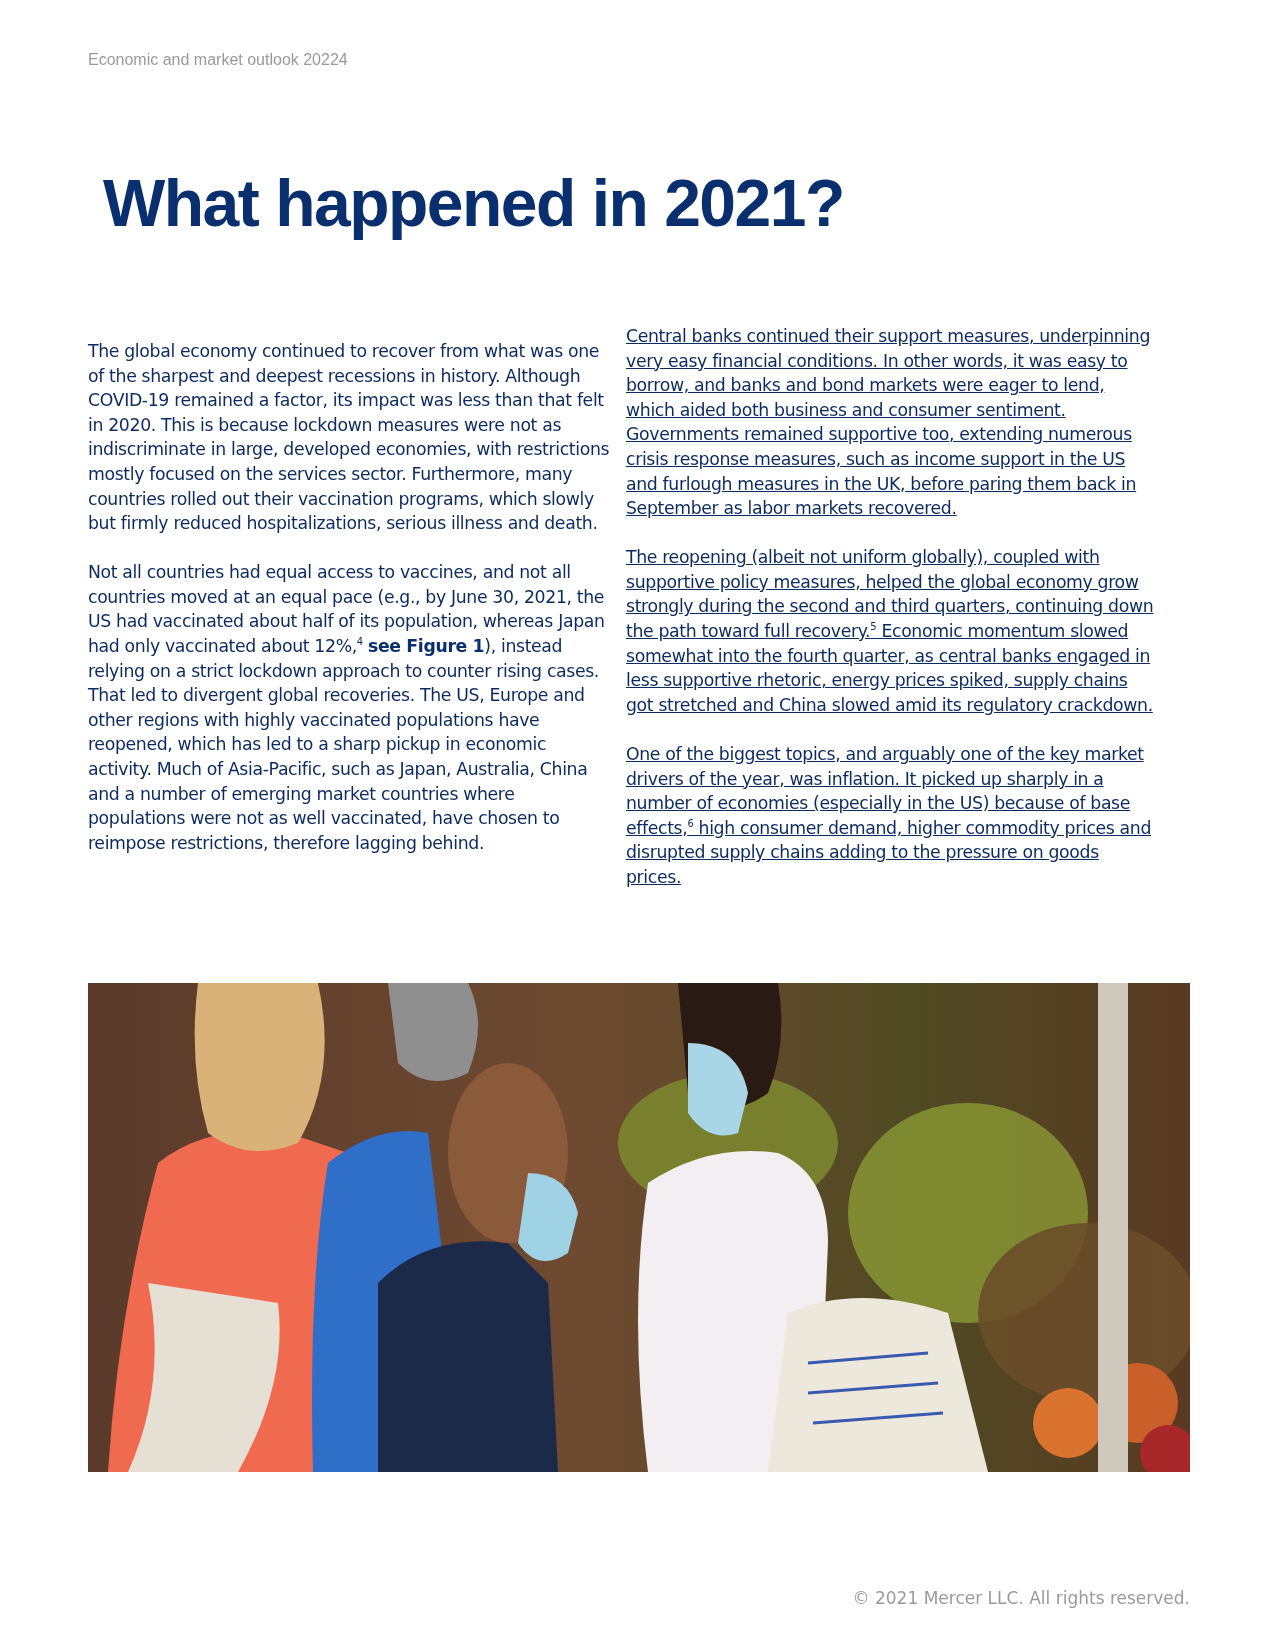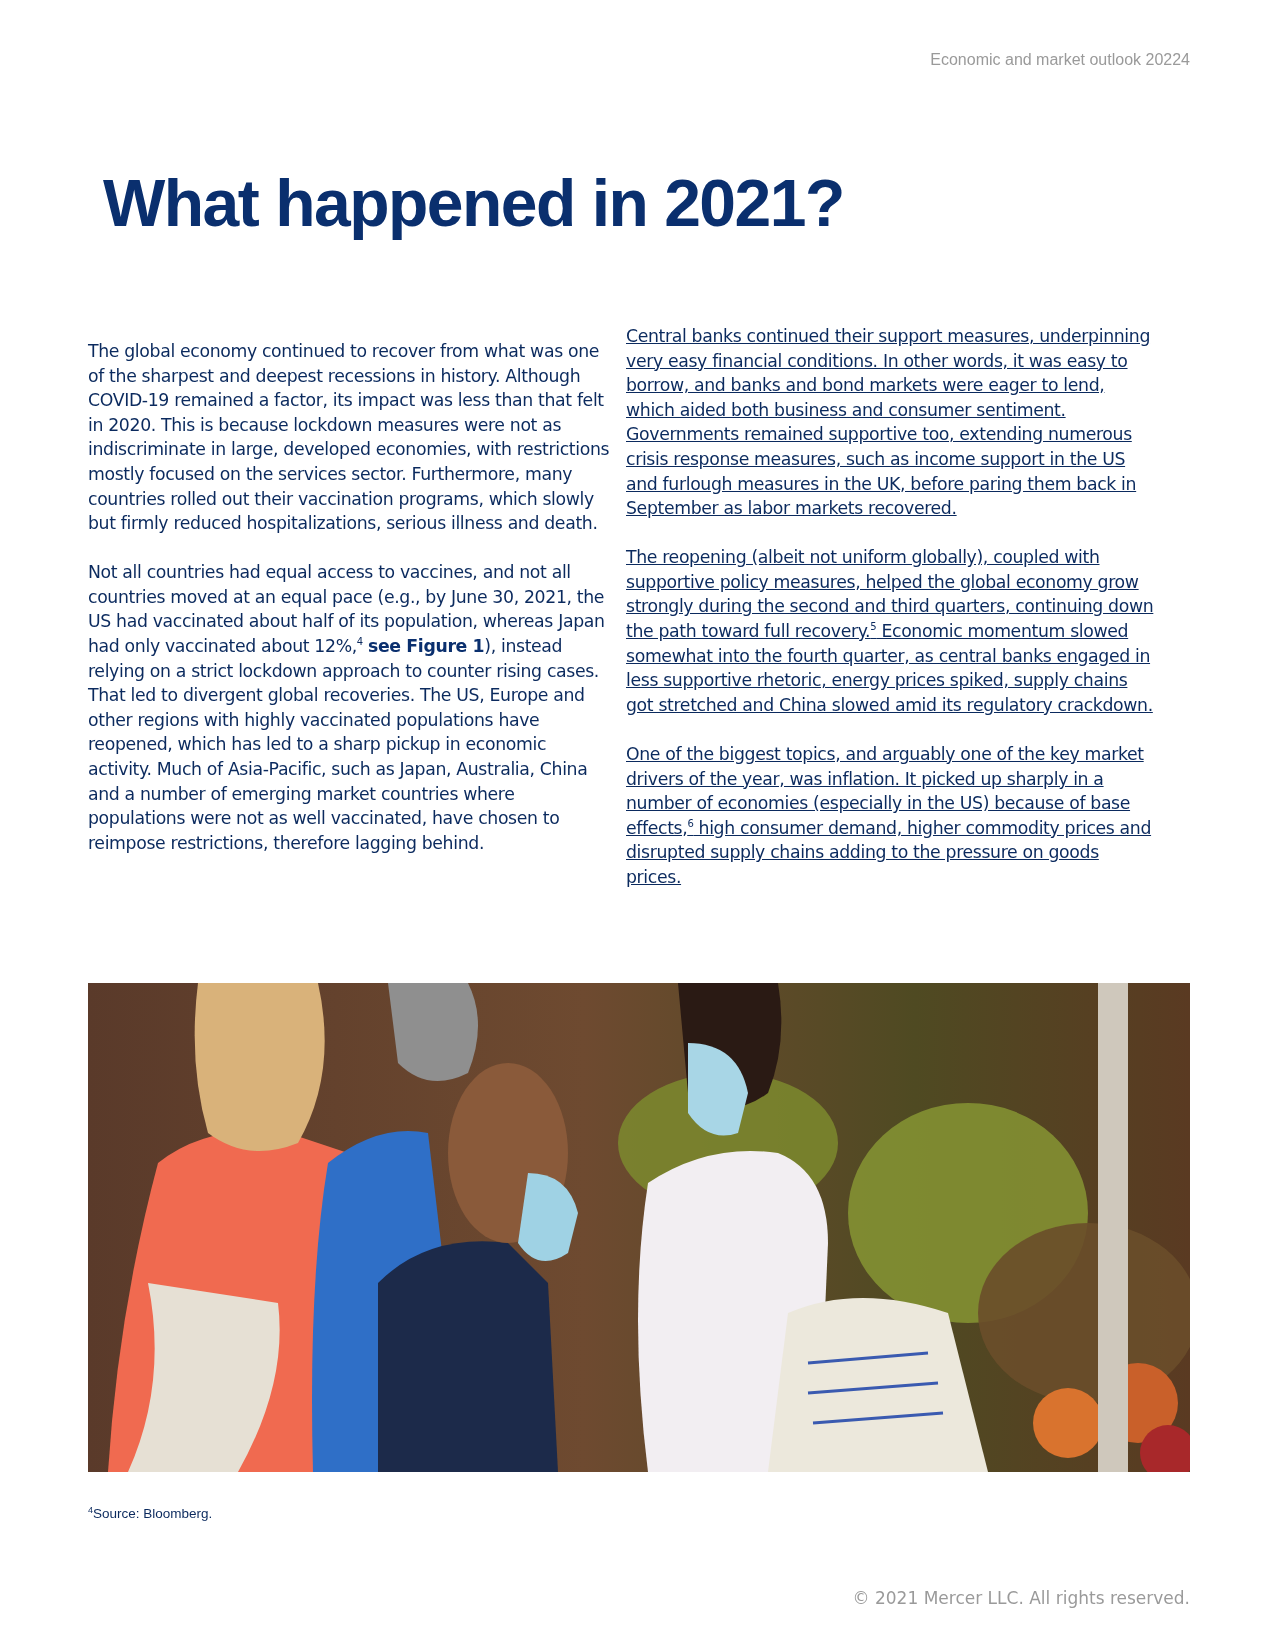"Economic and market outlook 2022" .running-header { justify-content: flex-end -> flex-start }
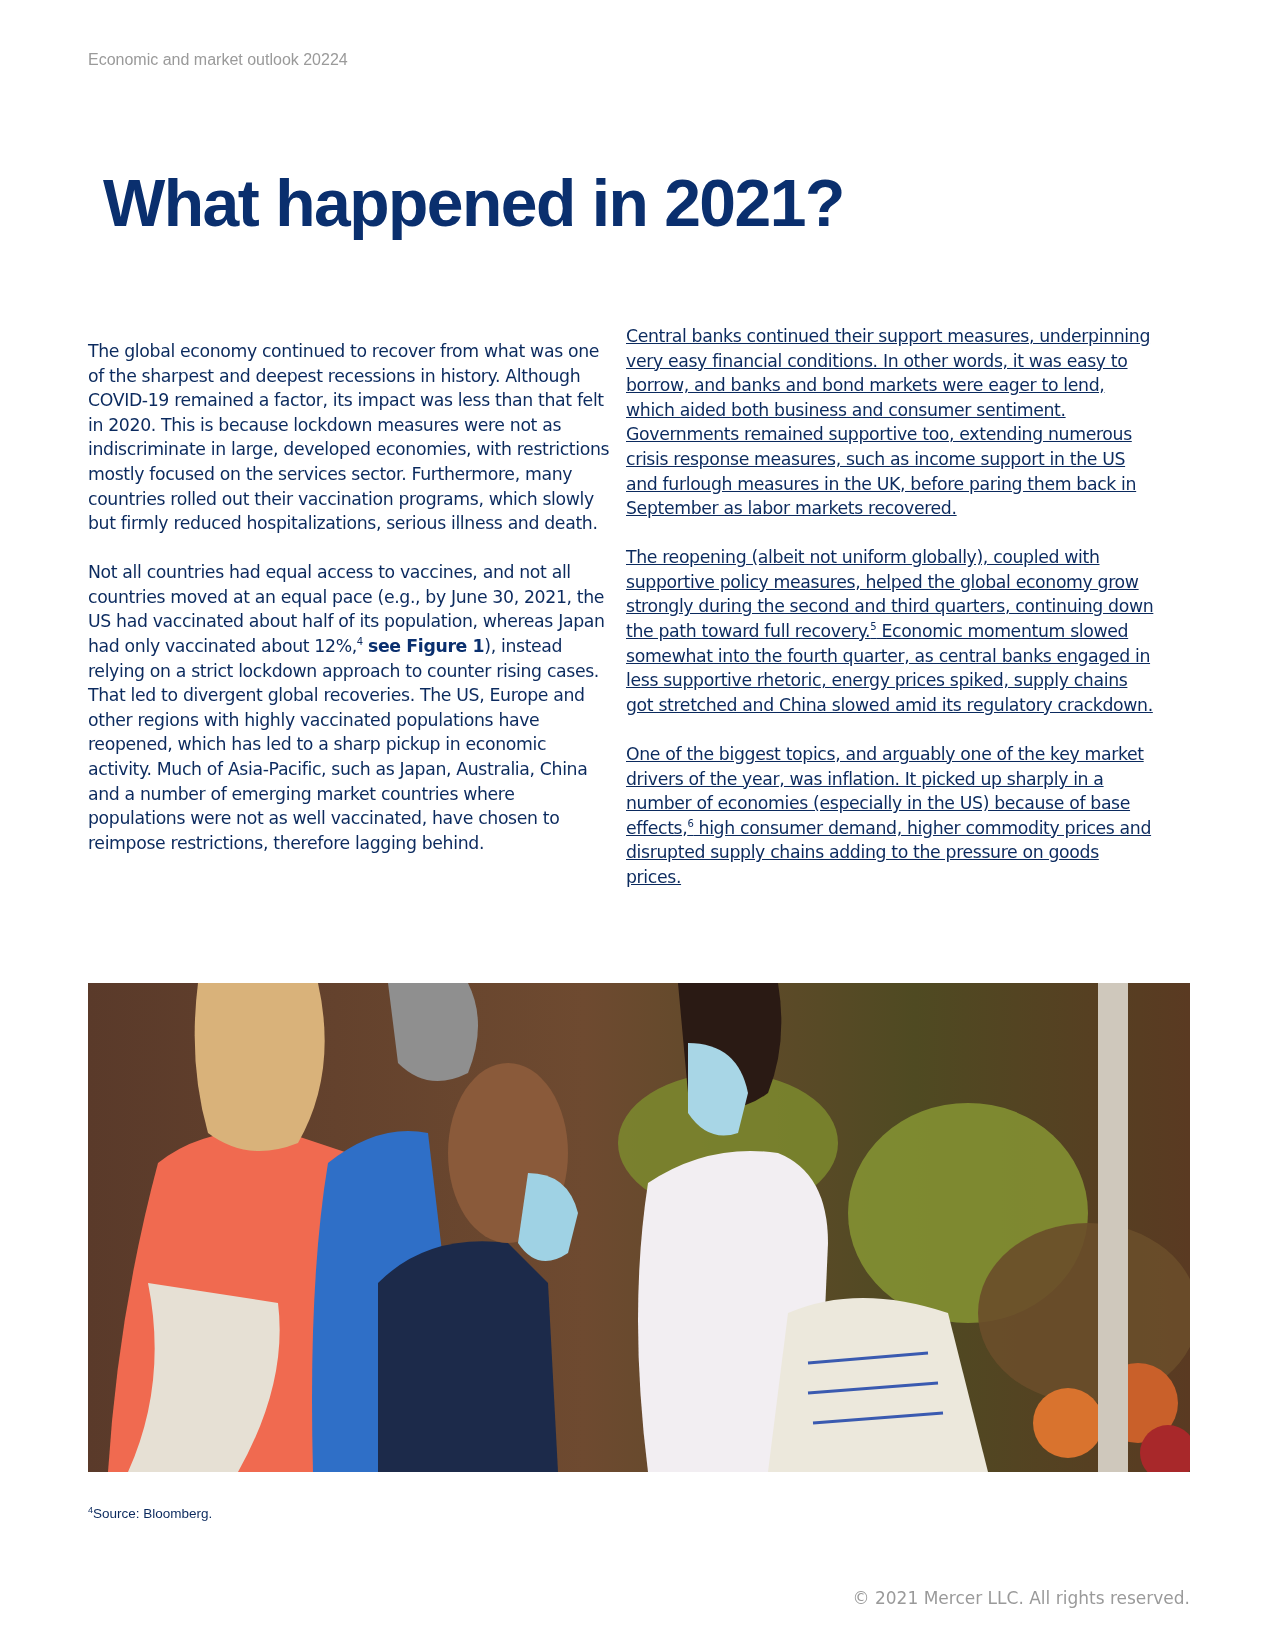"4Source: Bloomberg." p.footnote { html: <p><sup>4</sup><span>Source: Bloomberg.</span></p> -> none }
